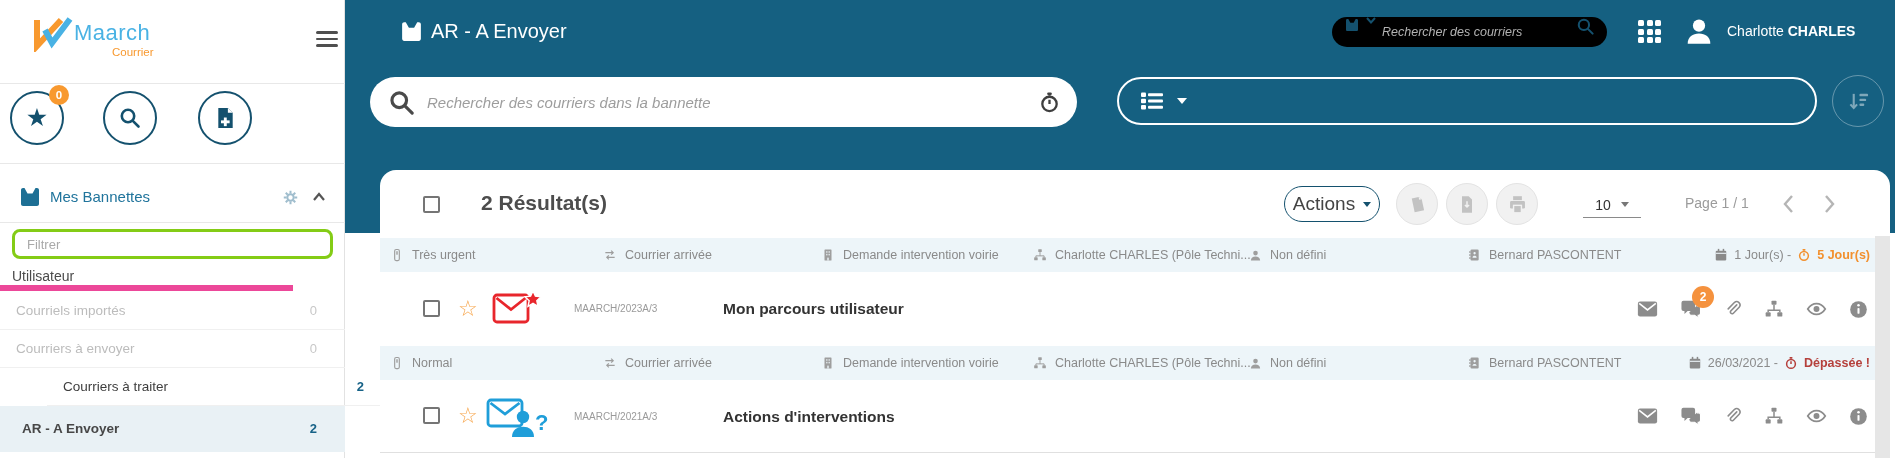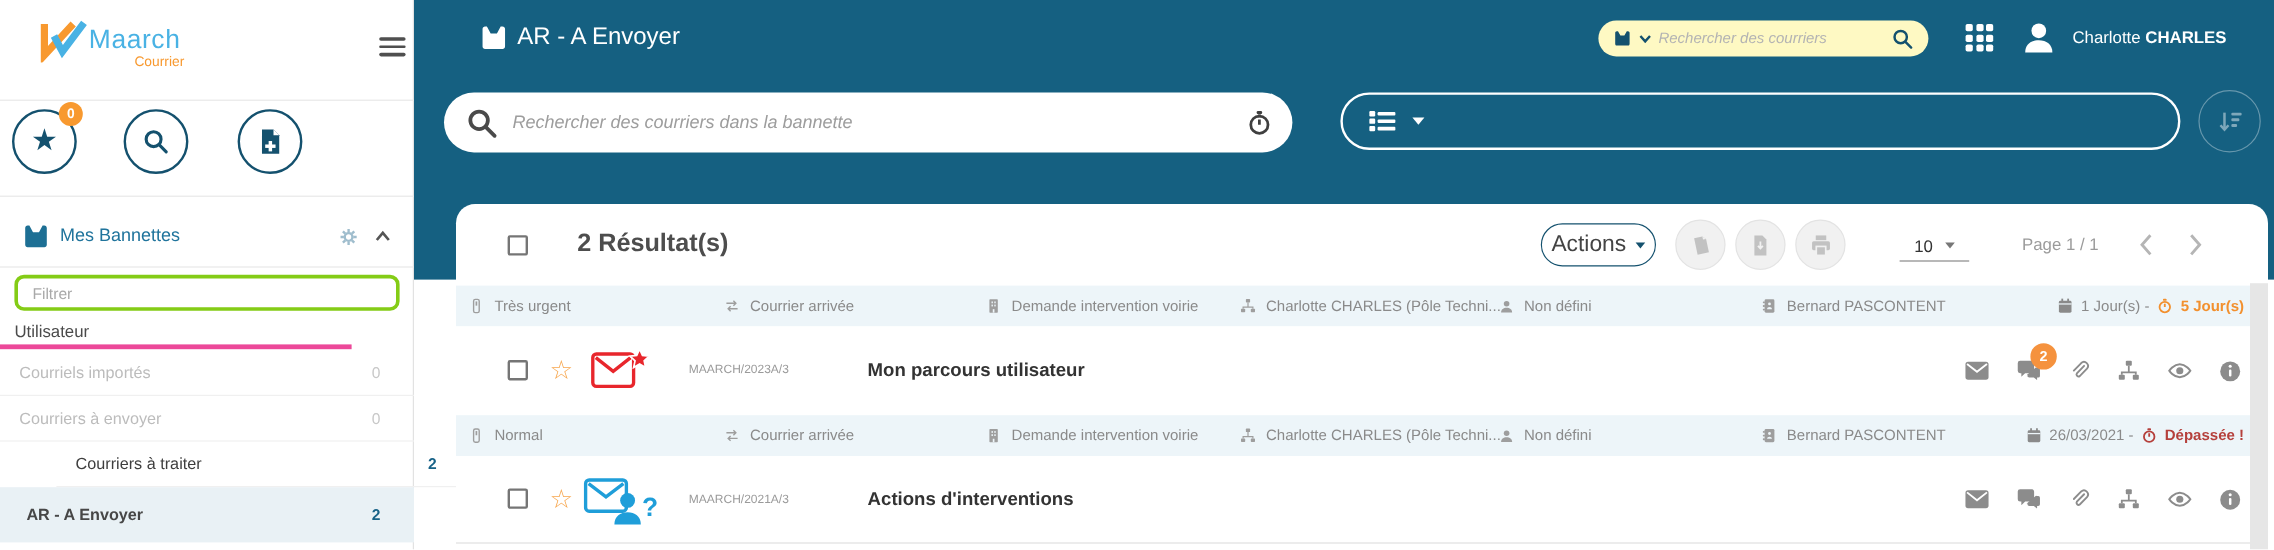"Rechercher des courriers" .quick-search { align-items: center -> none; background: #fef9c3 -> #000000 }
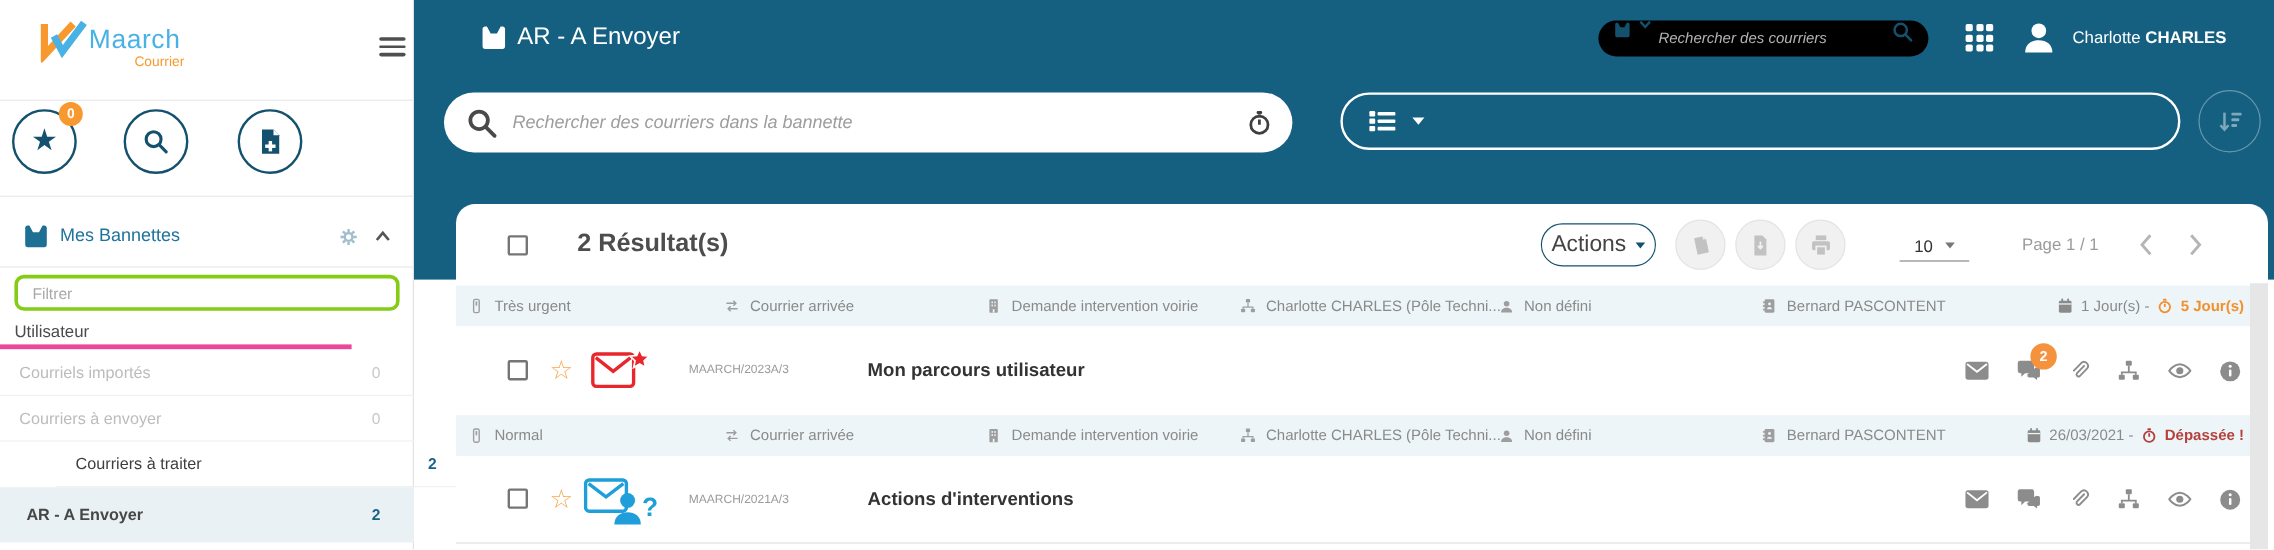"Utilisateur" .group-label { border-bottom: 4px solid #ec4899 -> 6px solid #ec4899 }
